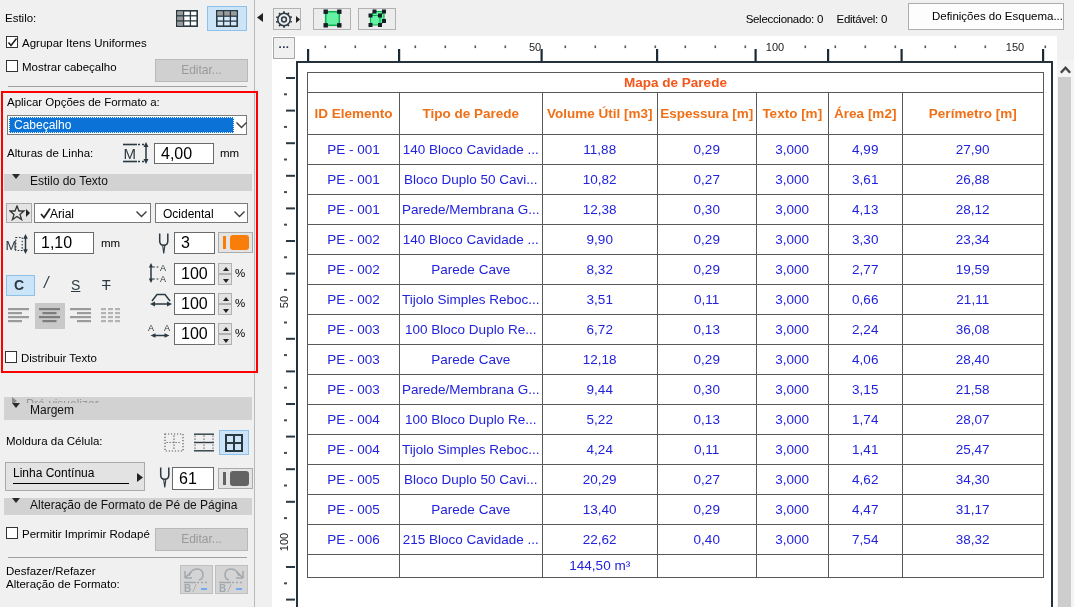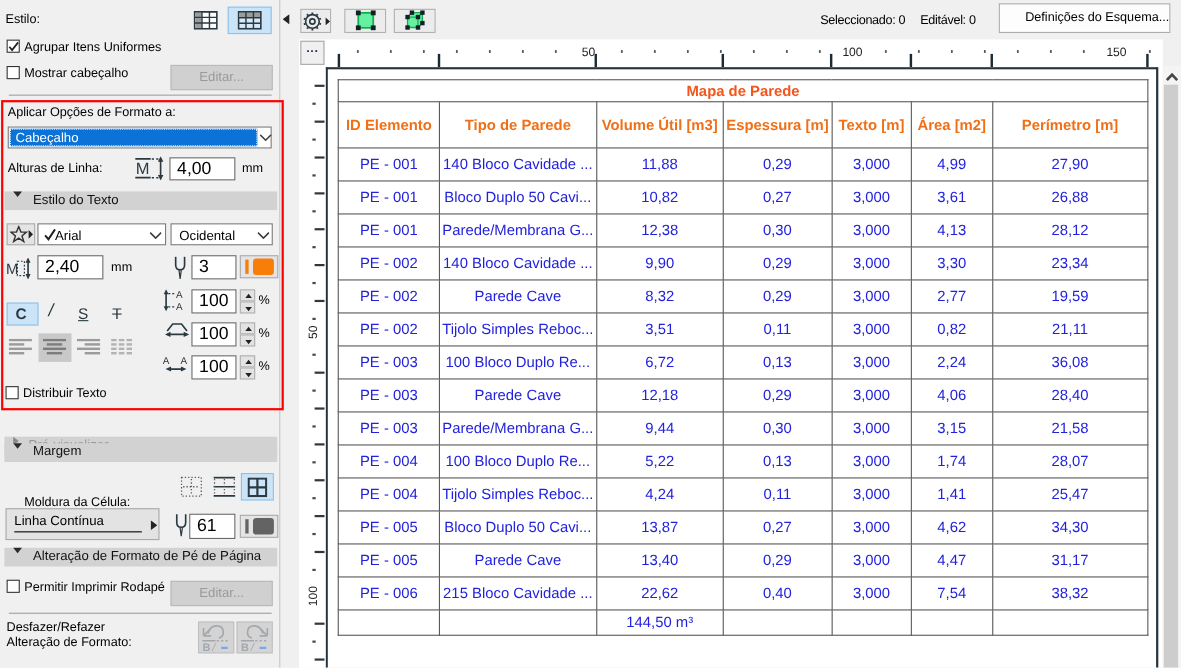"2,40" div.inp { text: 2,40 -> 1,10 }
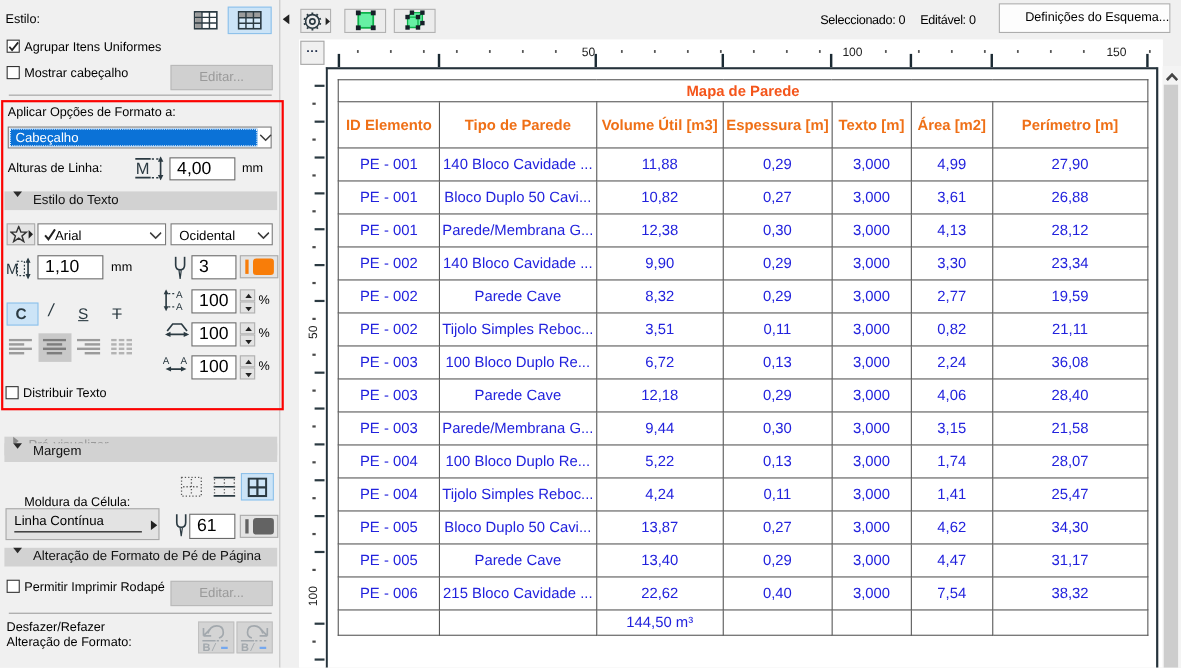"0,82" td { text: 0,82 -> 0,66 }
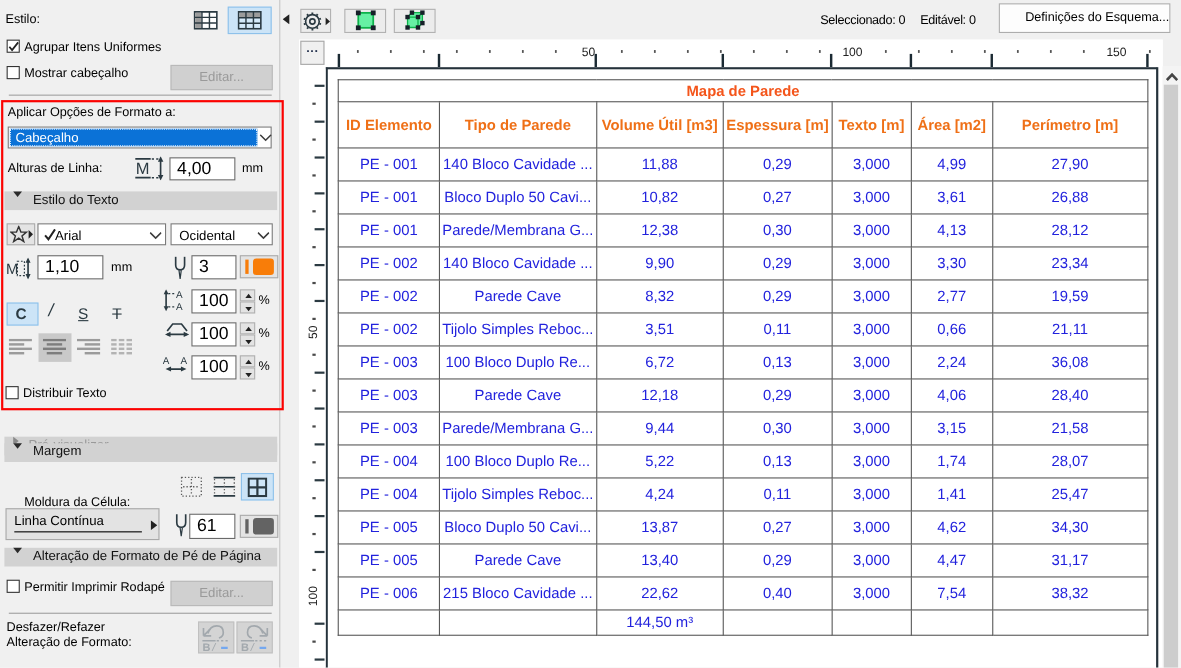"Moldura da Célula:" div.lbl { left: 22px -> 6px; margin-top: 16px -> none }
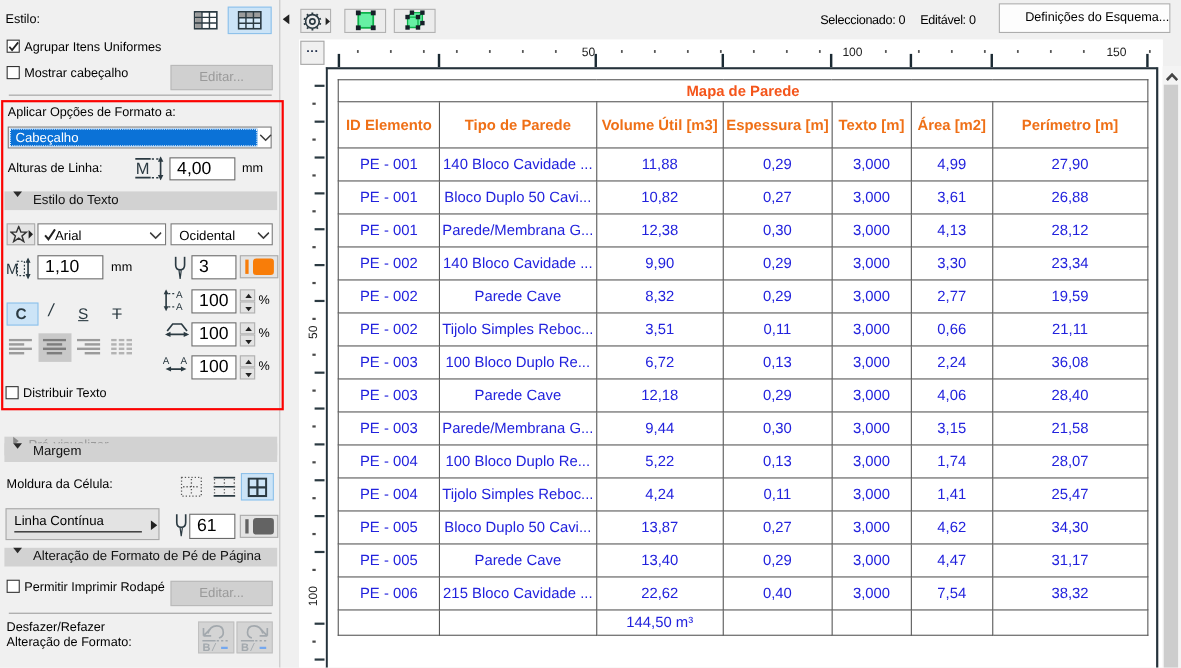"13,87" td { text: 13,87 -> 20,29 }
